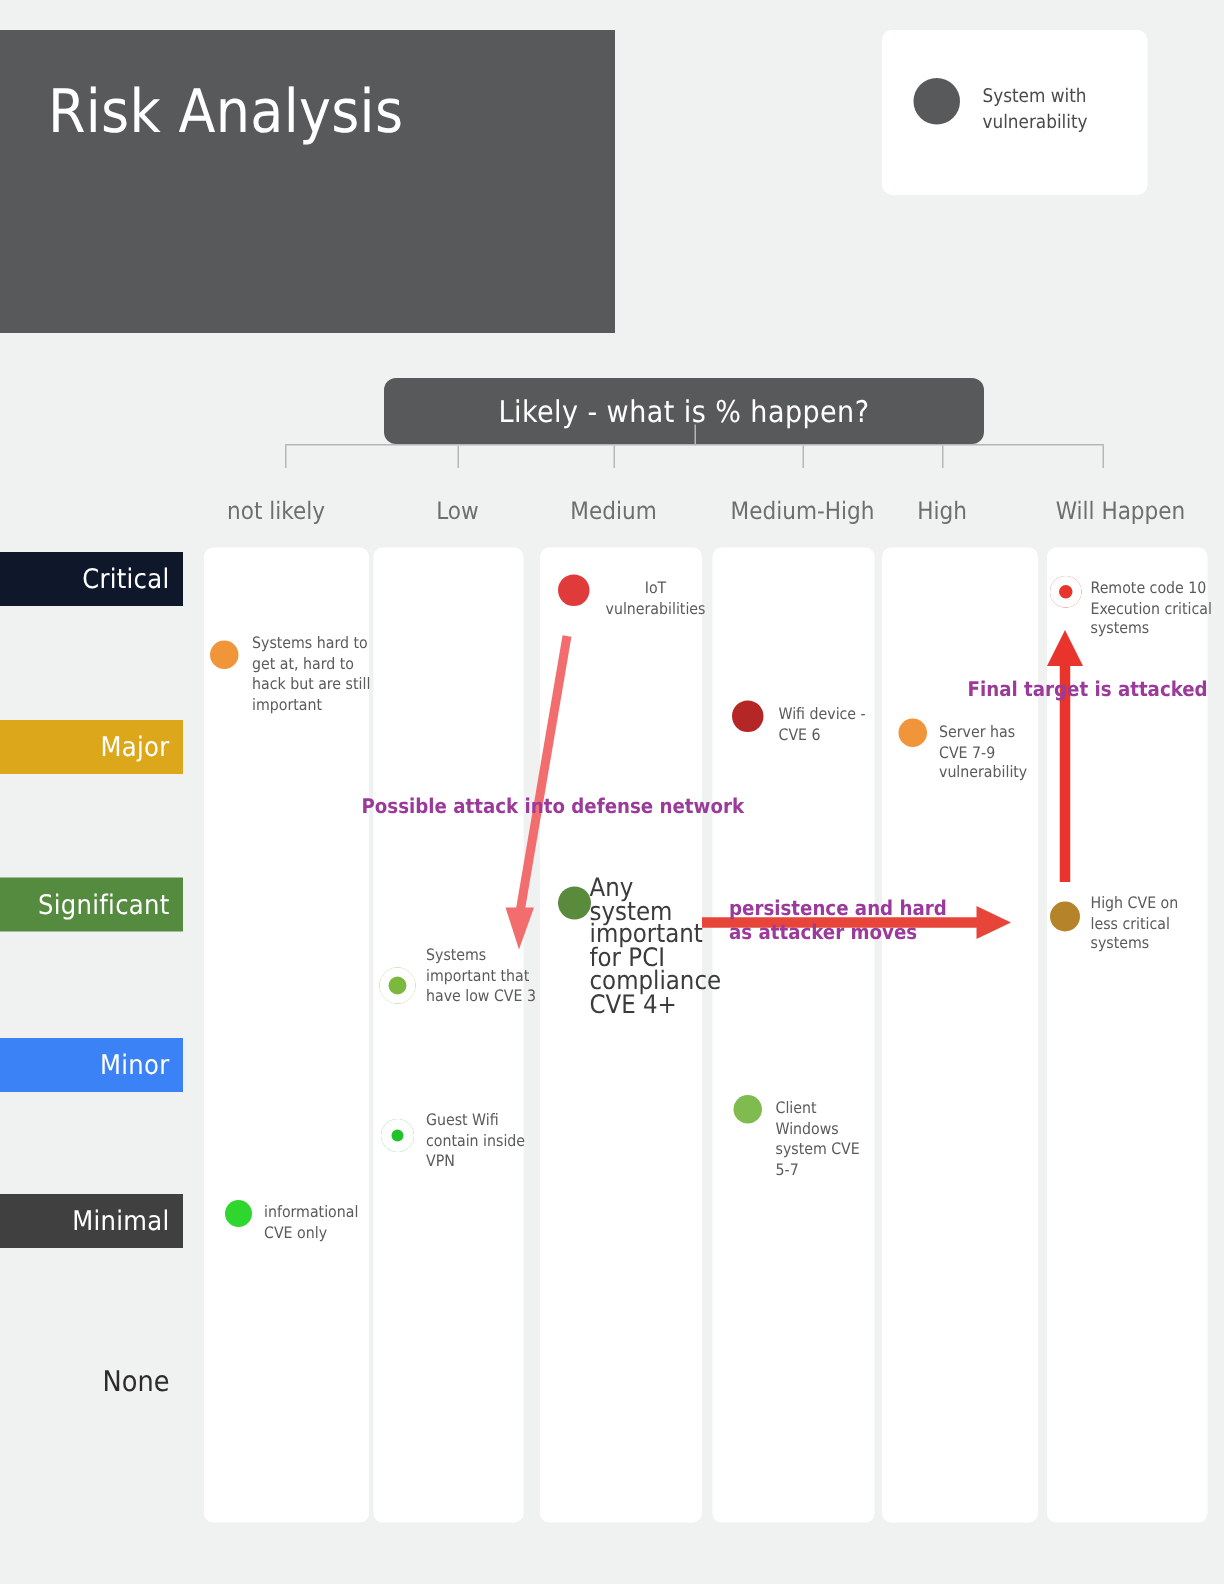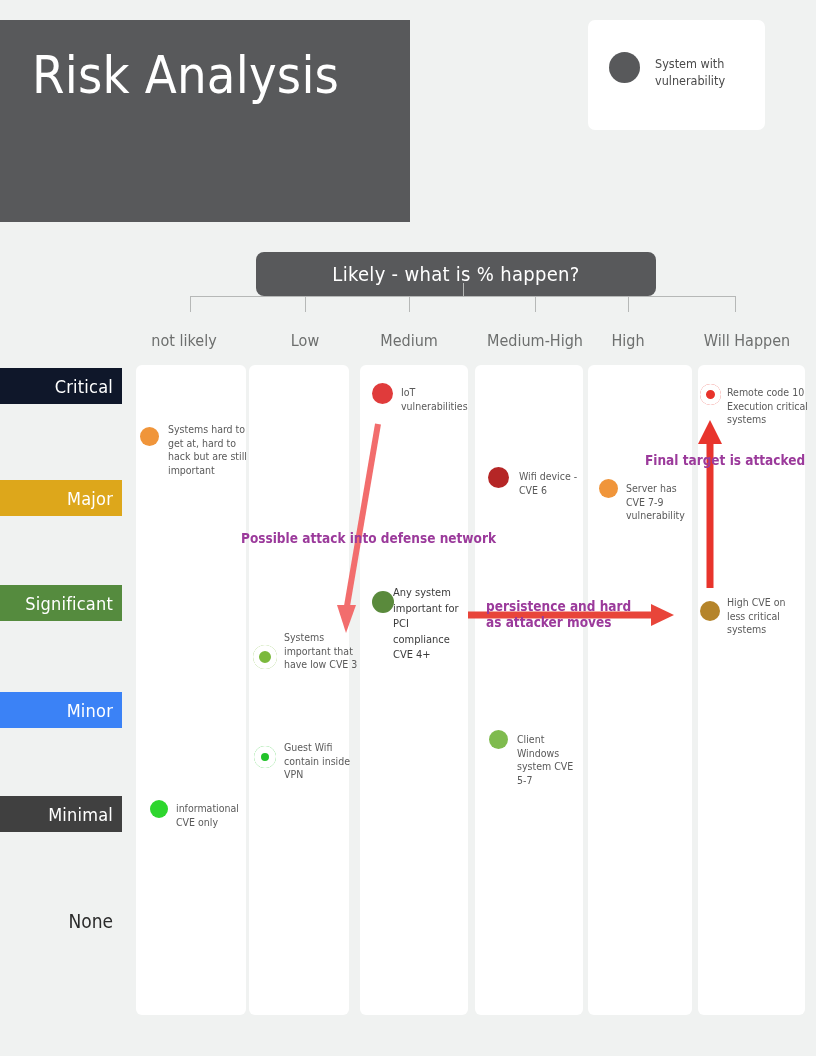"Risk Analysis" #title-heading { font-size: 52px -> 40px }
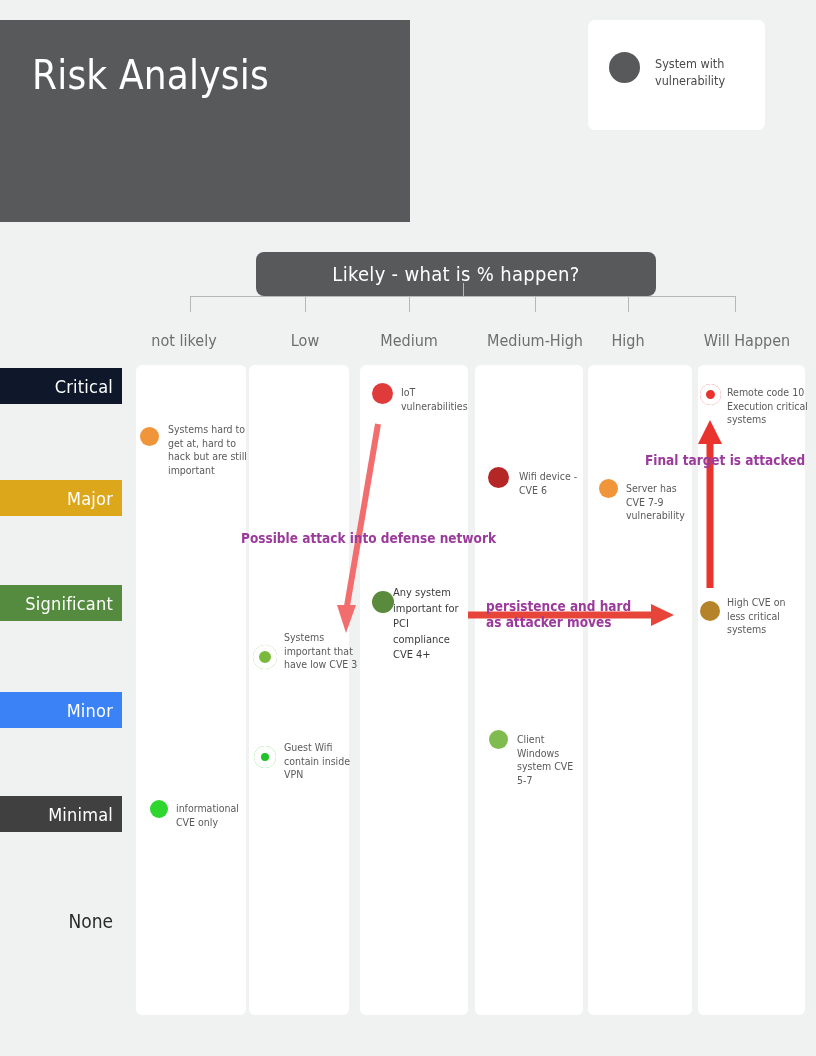"IoT vulnerabilities" div.txt { text-align: none -> center }
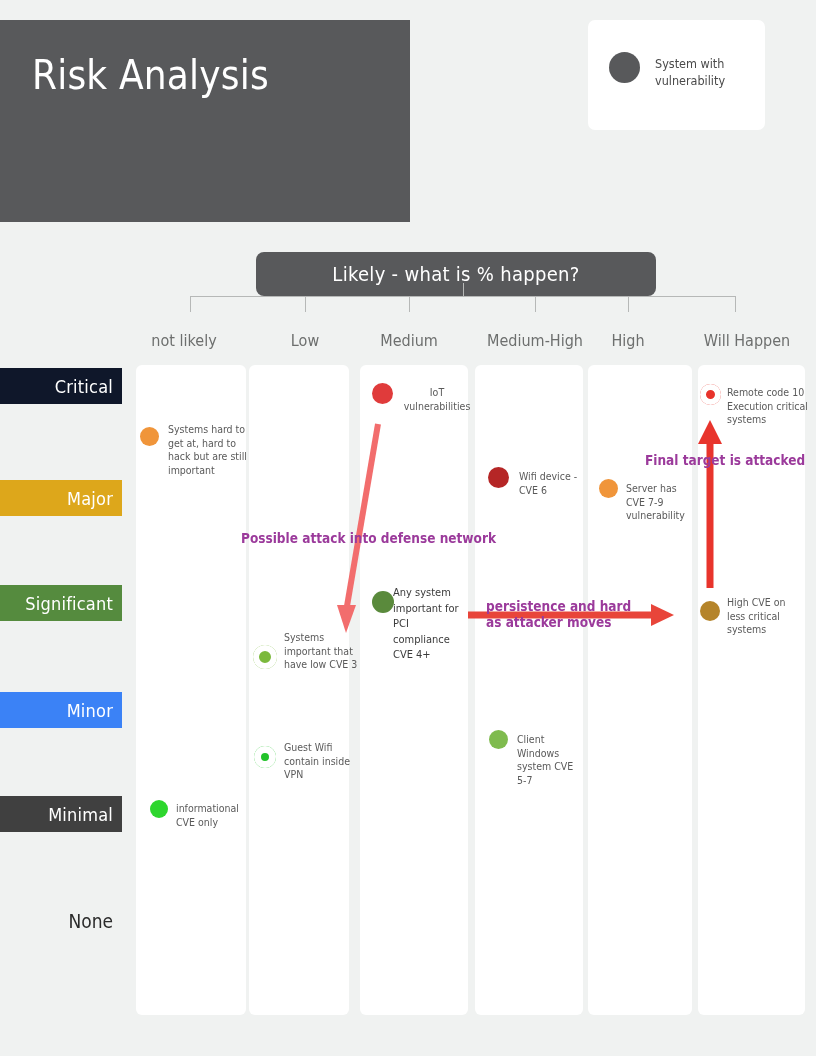"Any system important for PCI" .node.big .txt { font-size: 11px -> 17px }
